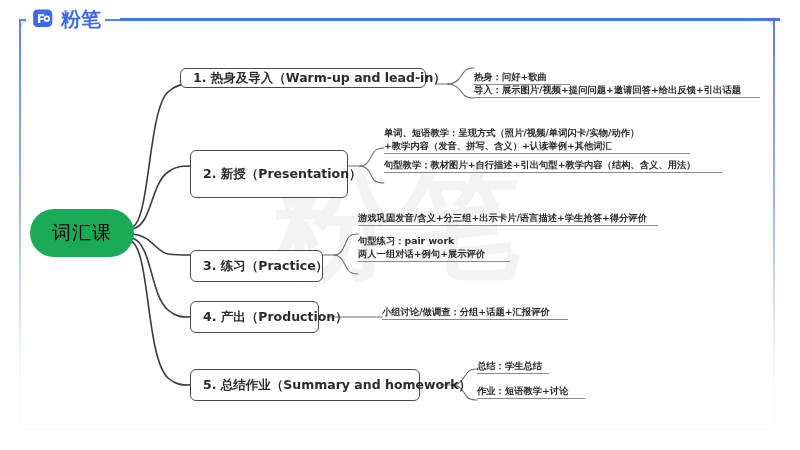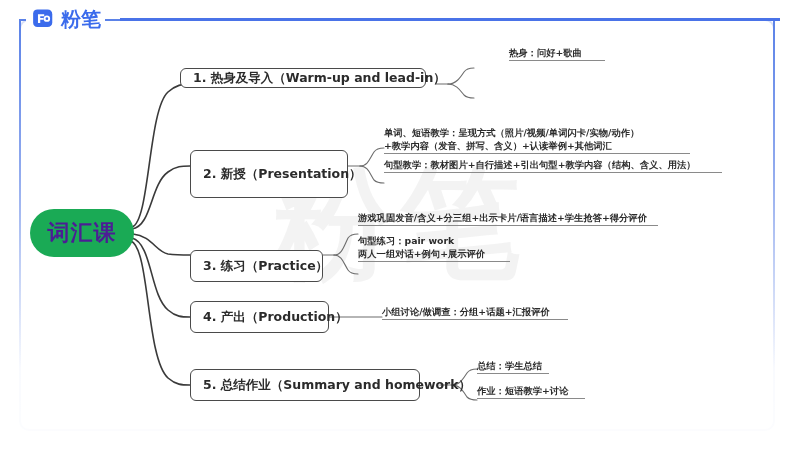"热身：问好+歌曲" div.leaf { margin-left: 35px -> none; top: 46px -> 70px }
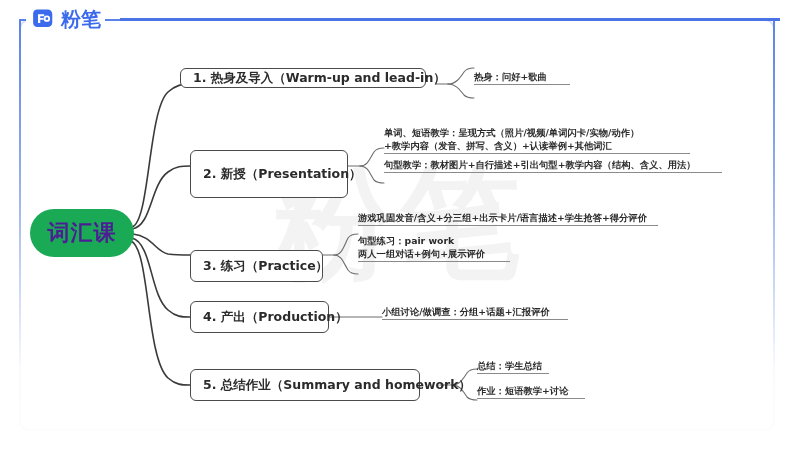"导入：展示图片/视频+提问问题+邀请回答+给出反馈+引出话题" div.leaf { html: none -> <div> <div>导入：展示图片/视频+提问问题+邀请回答+给出反馈+引出话题</div> <div></div> </div> }
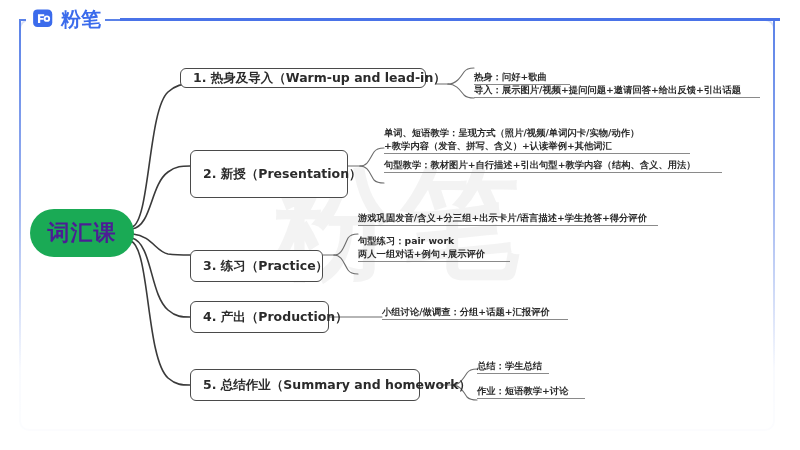"词汇课" #root-node .label { color: #4c1d95 -> #000000; font-size: 22px -> 19px; font-weight: bold -> normal }
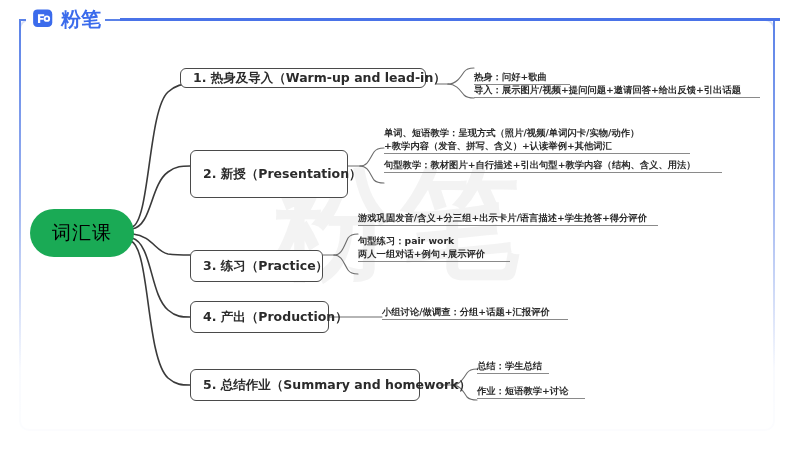"4. 产出（Production）" div.branch-box { width: 139px -> 129px }
